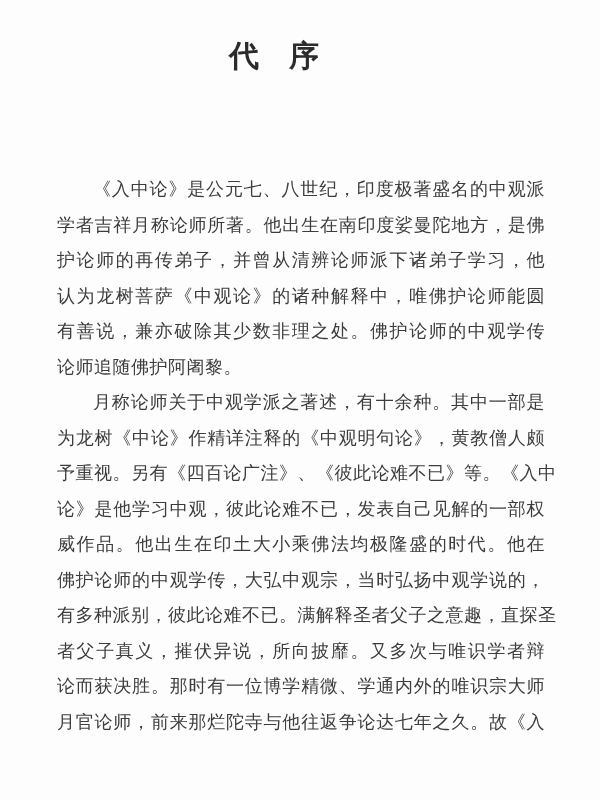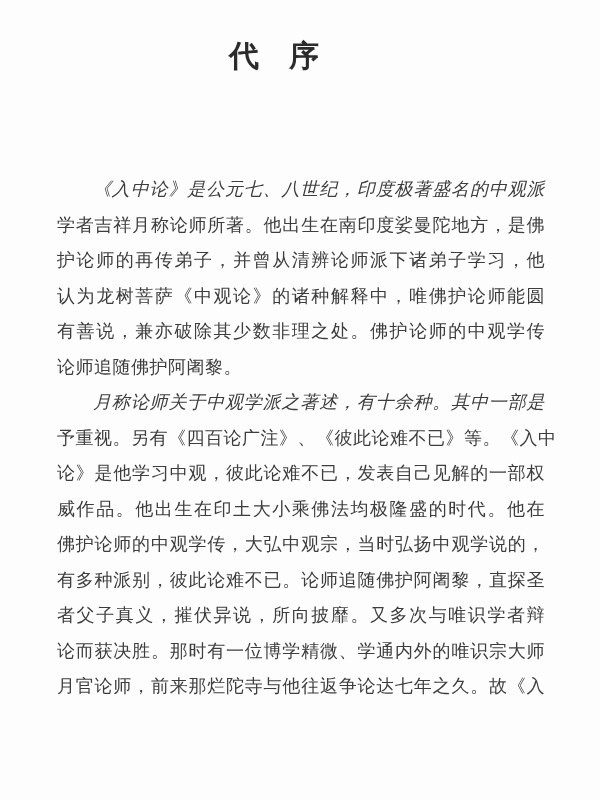"《入中论》是公元七、八世纪，印度极著盛名的中观派" .text-line.indent { font-style: italic -> none }
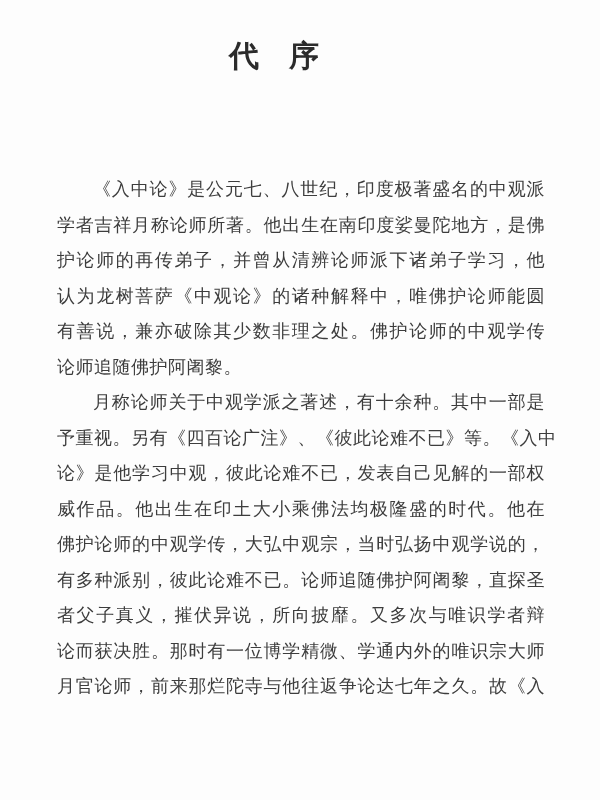"为龙树《中论》作精详注释的《中观明句论》，黄教僧人颇" div.text-line { html: none -> <div>为龙树《中论》作精详注释的《中观明句论》，黄教僧人颇</div> }
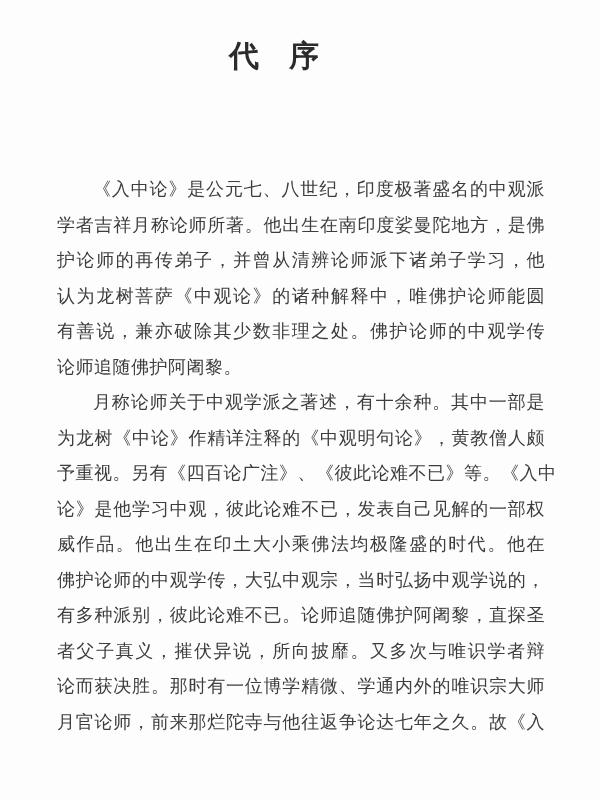"有多种派别，彼此论难不已。论师追随佛护阿阇黎，直探圣" div.text-line { text: 论师追随佛护阿阇黎 -> 满解释圣者父子之意趣 }
